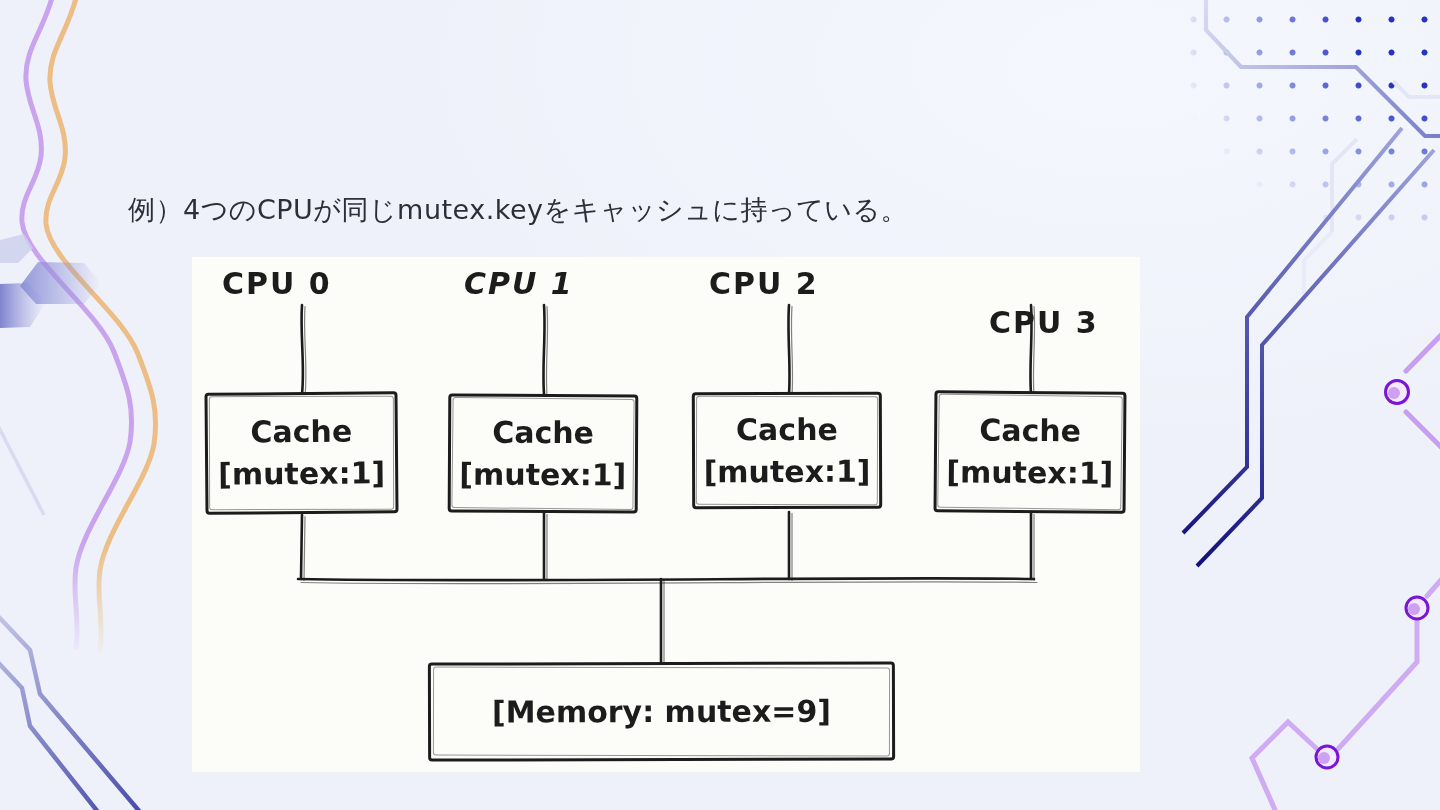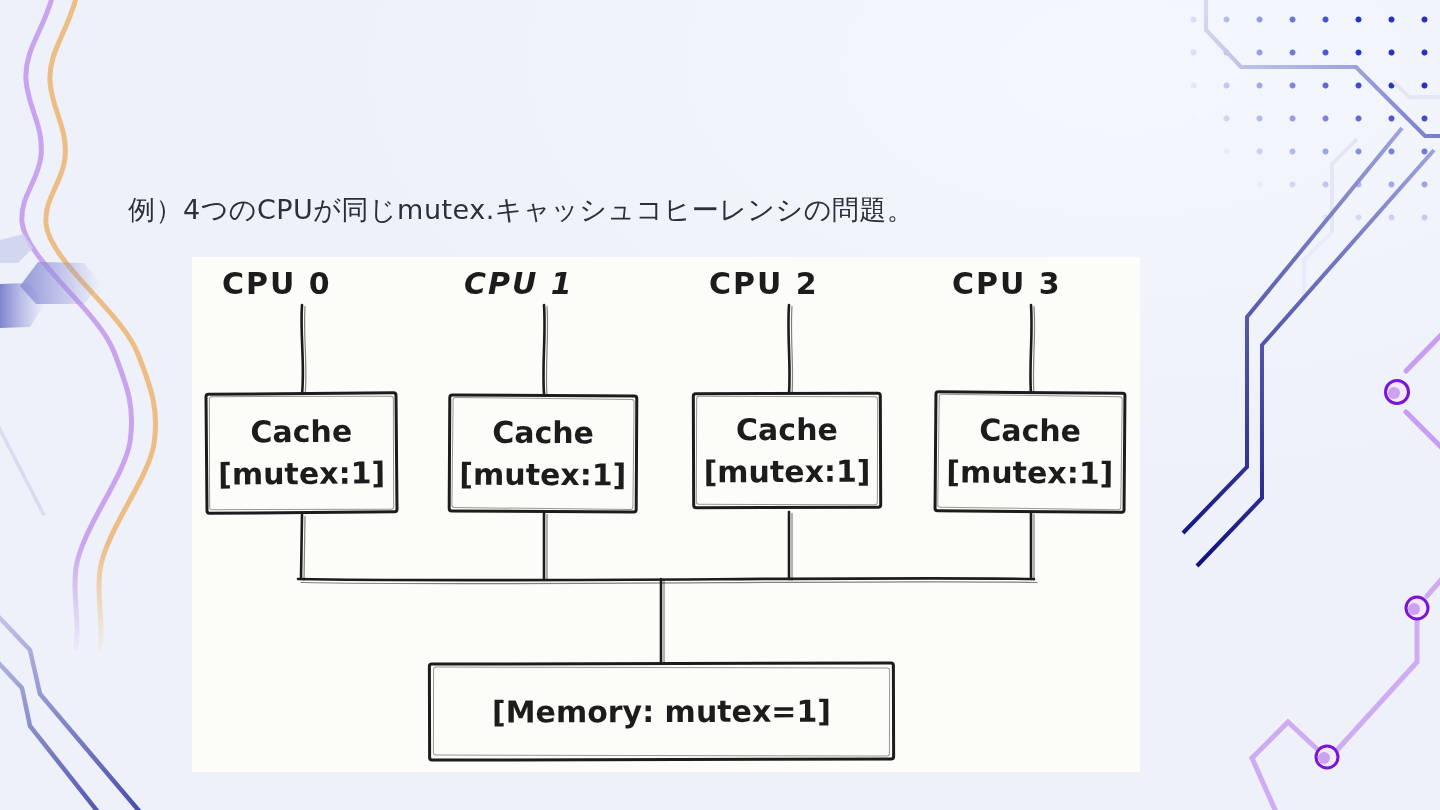"例）4つのCPUが同じmutex.キャッシュコヒーレンシの問題。" p.subtitle { text: mutex.キャッシュコヒーレンシの問題 -> mutex.keyをキャッシュに持っている }
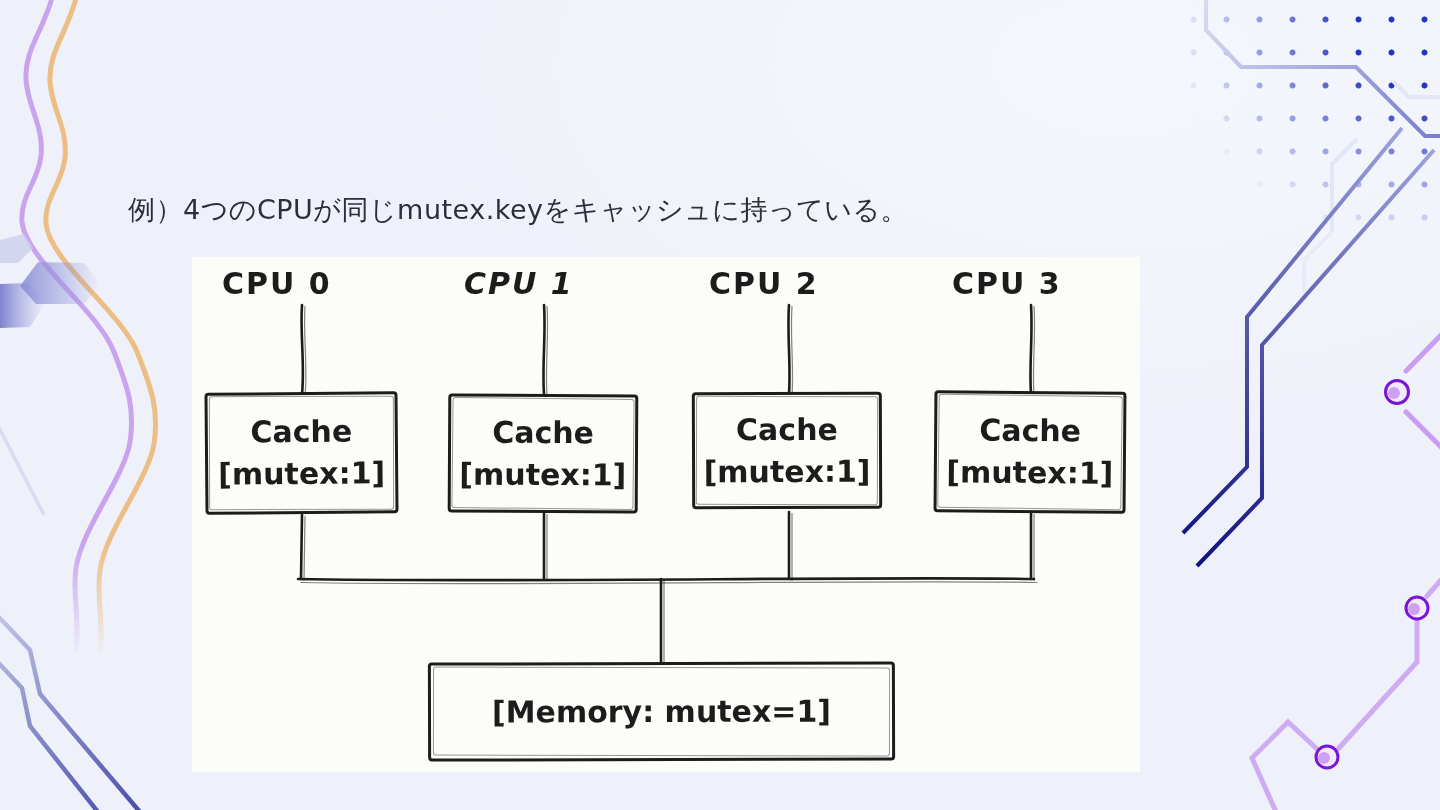"CPU 3" div.cpu-label { left: 760px -> 797px; margin-top: none -> 39px }
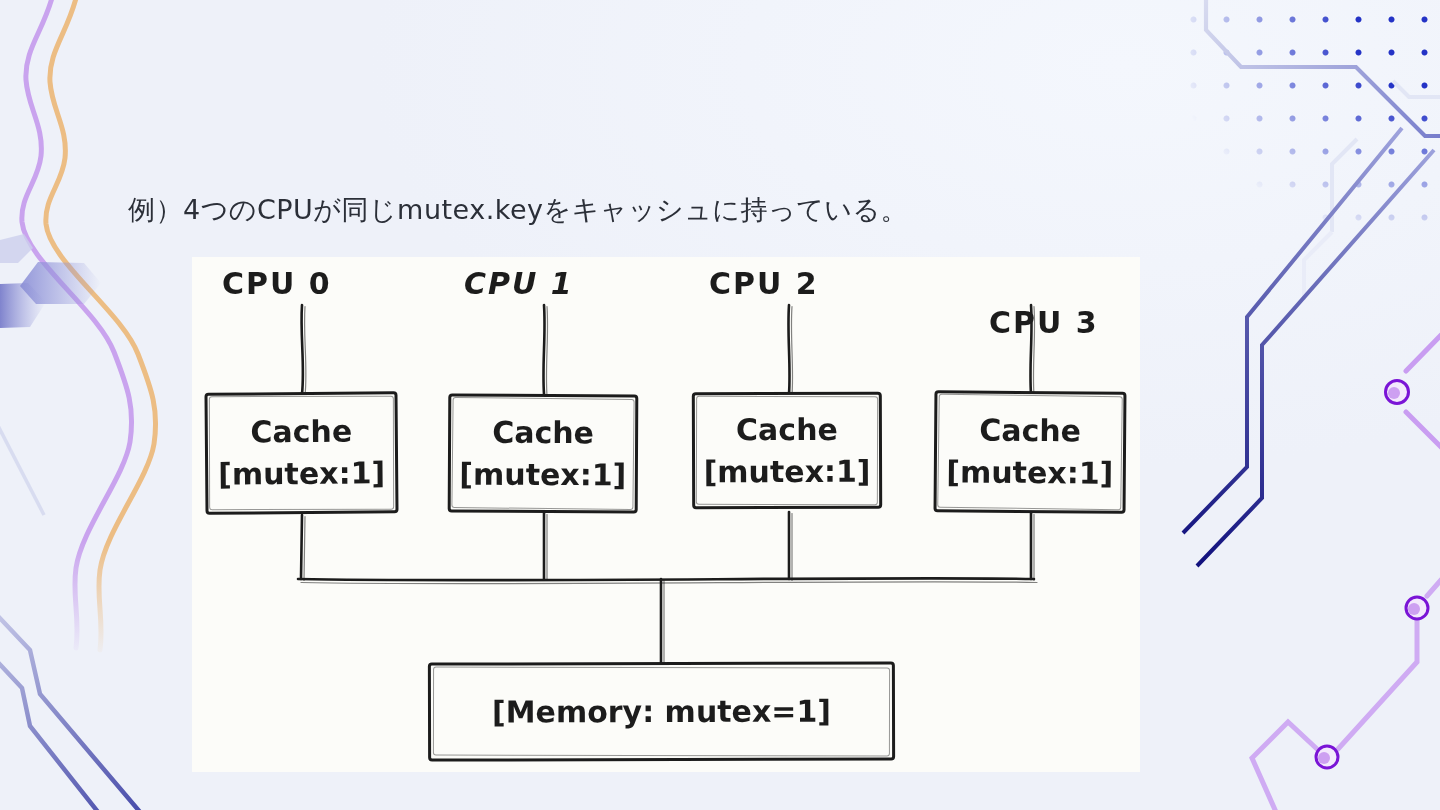"[Memory: mutex=1]" span { text: 1 -> 9 }
